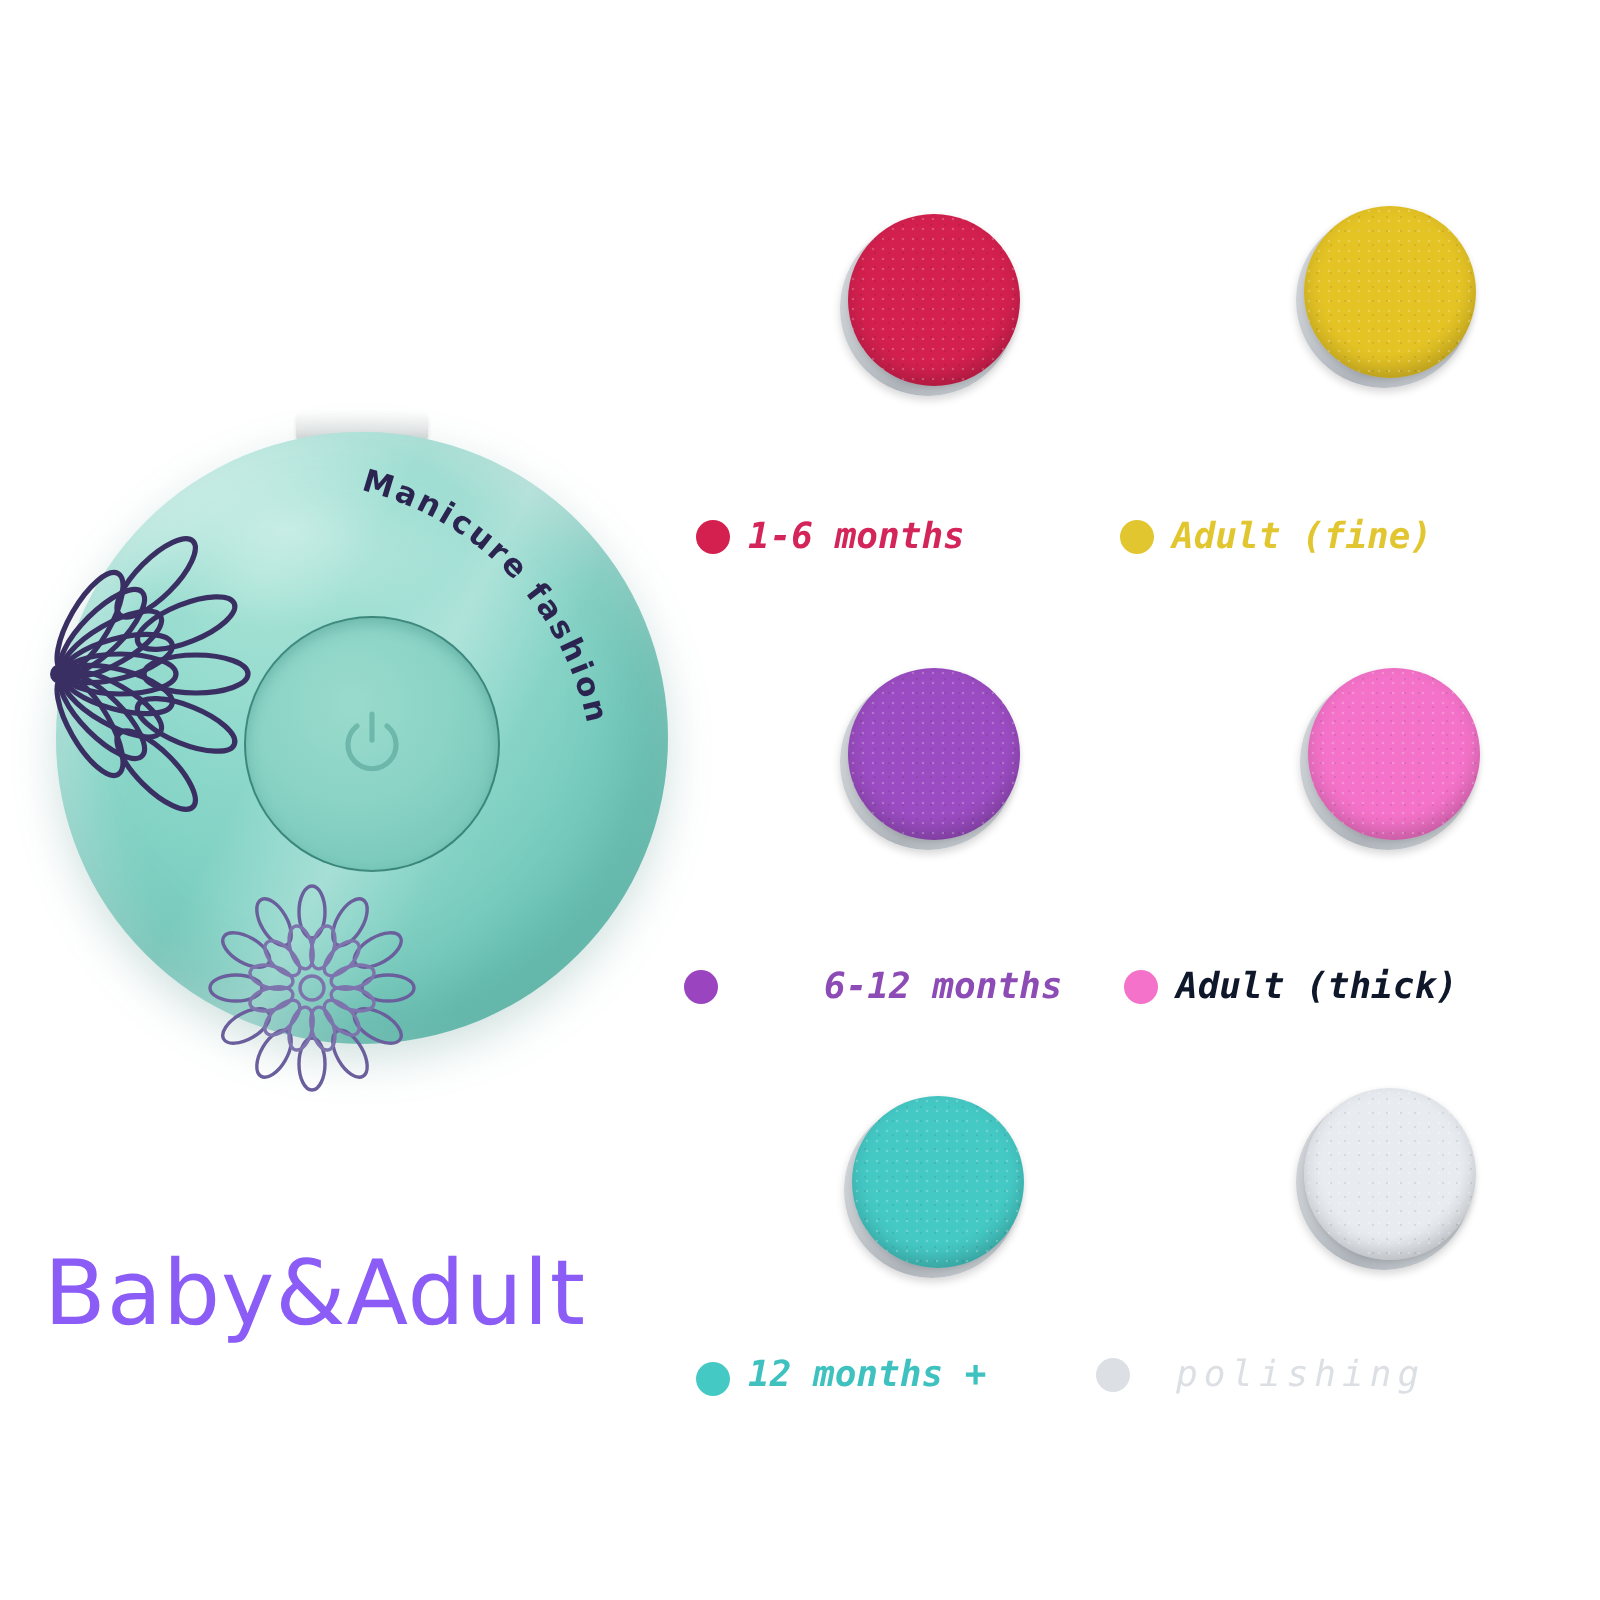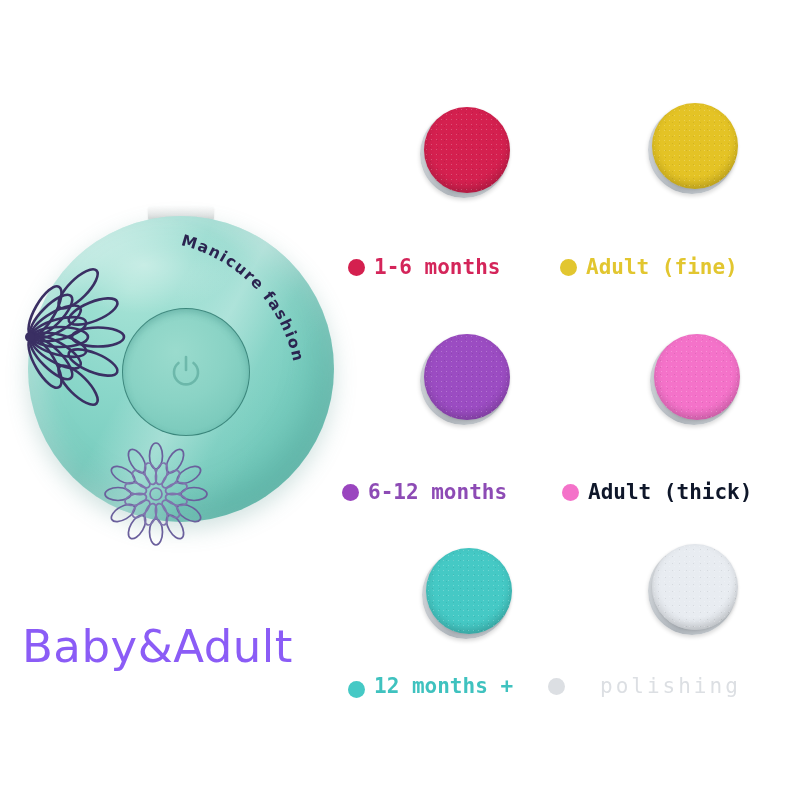"1-6 months" .legend-label { font-size: 21px -> 18px; font-style: none -> italic }
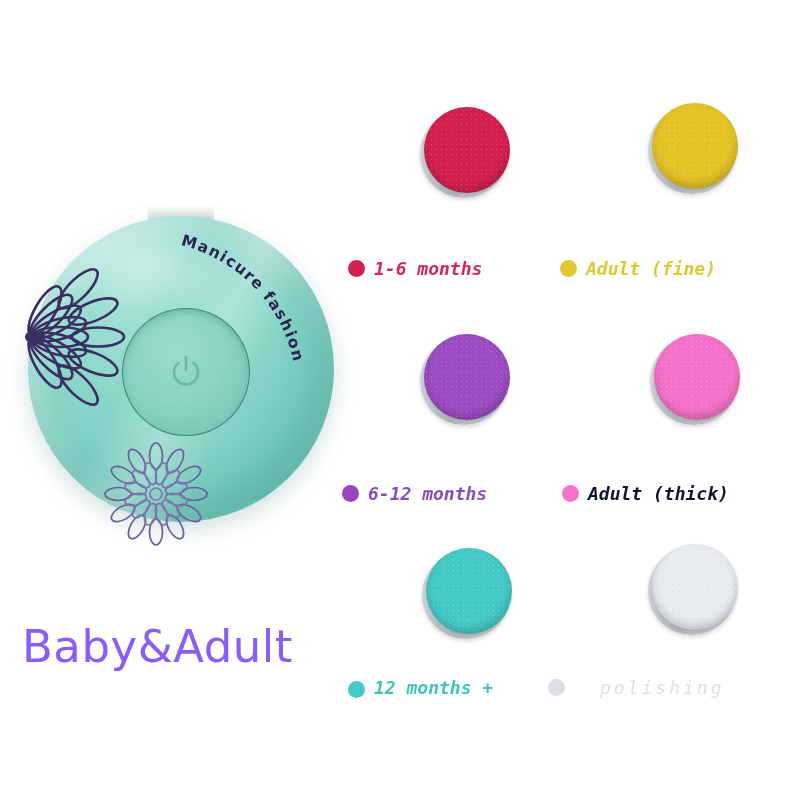"6-12 months" div.disc-legend { gap: none -> 44px }
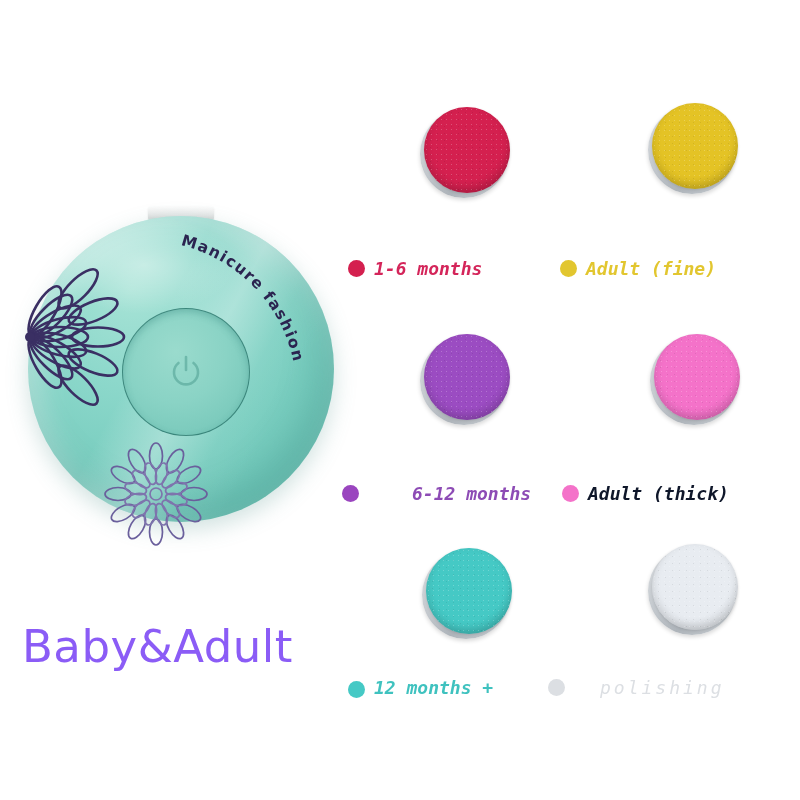"polishing" span.legend-label { margin-left: 26px -> 14px }
